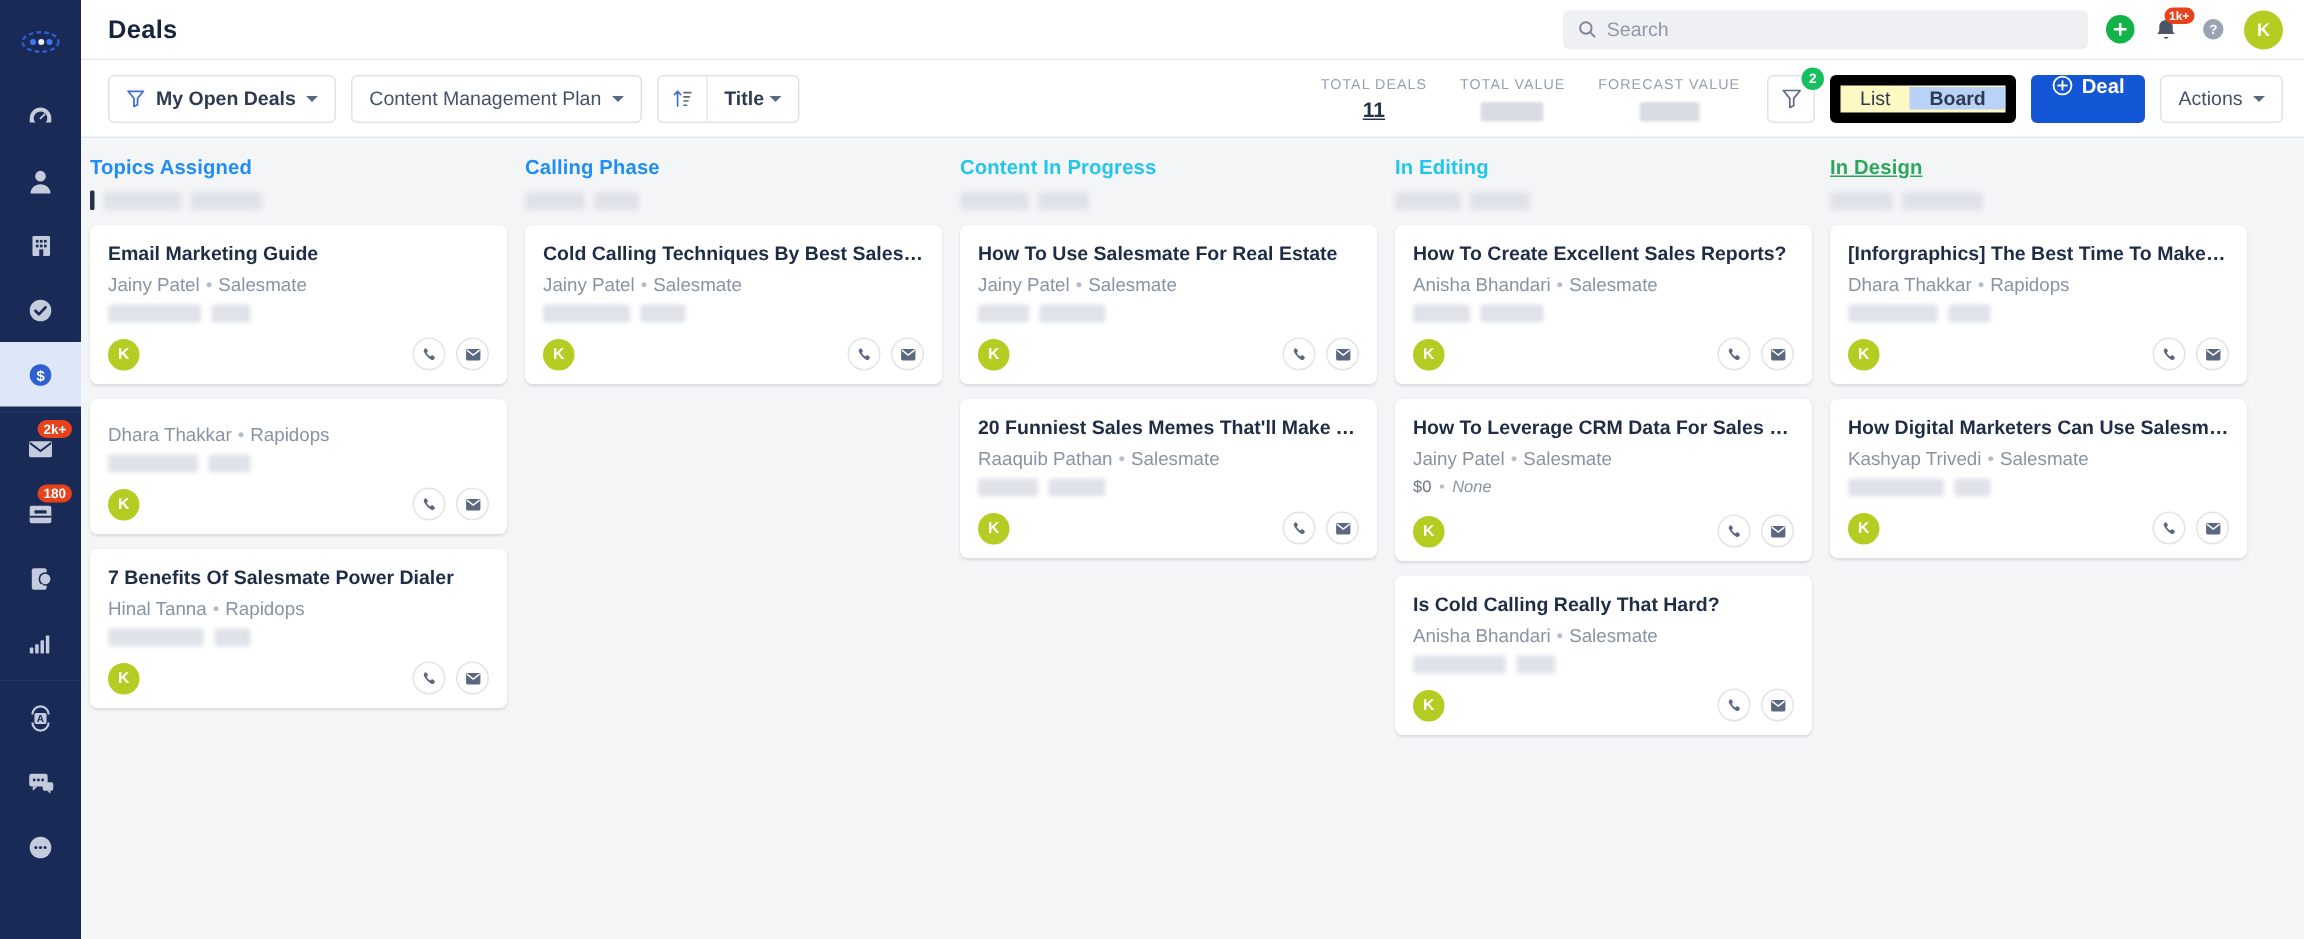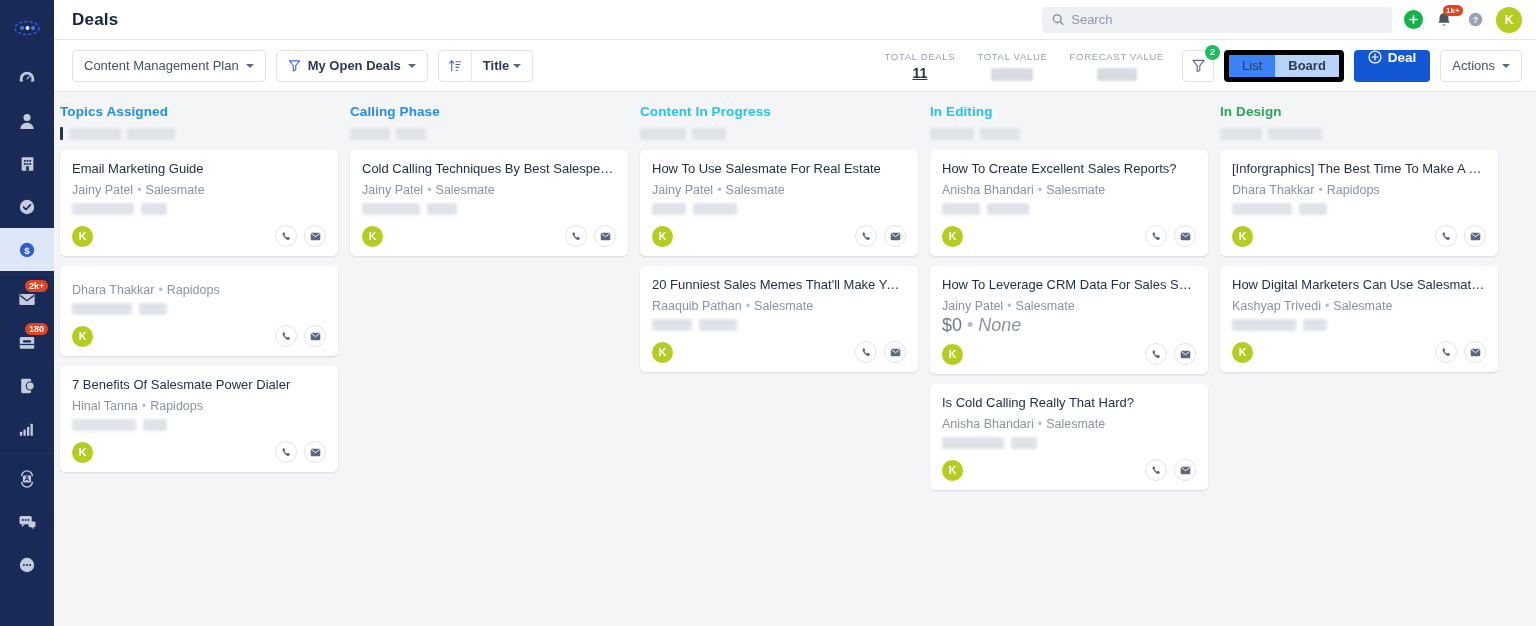"Content Management Plan" div.pill { order: before "My Open Deals" -> after "My Open Deals" }
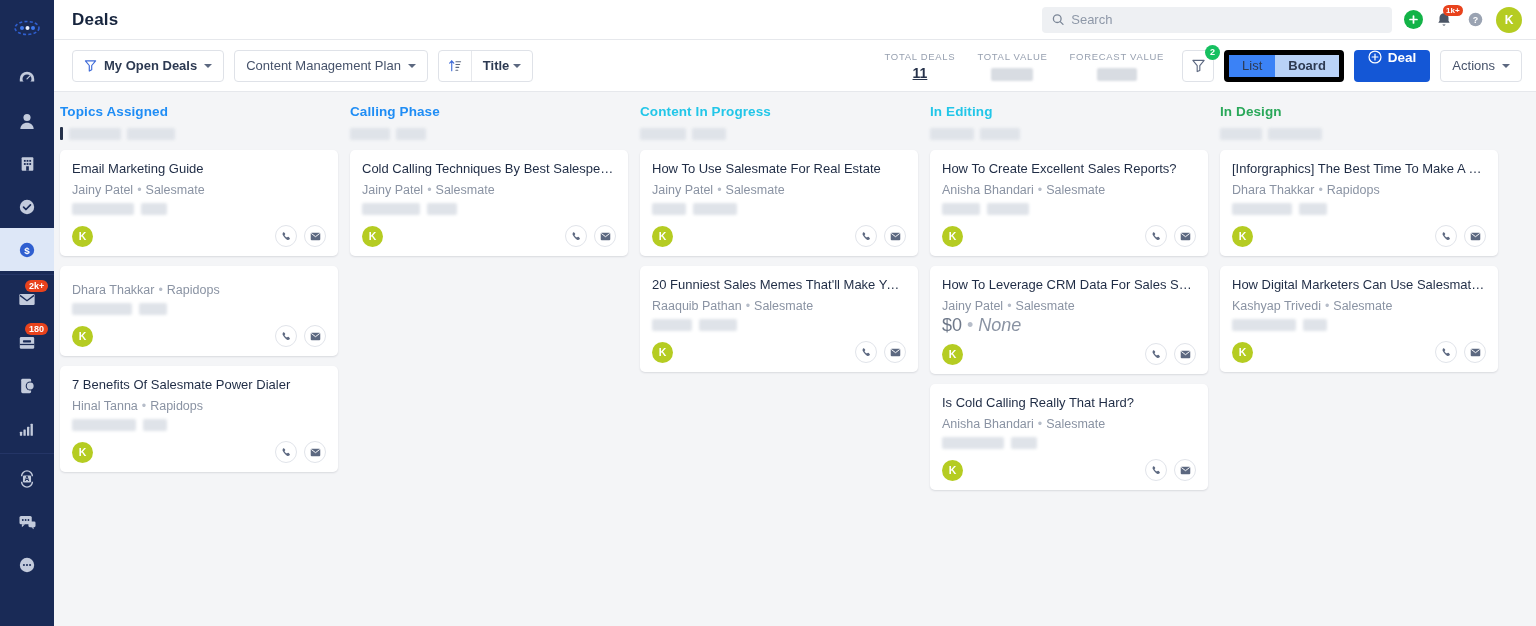"List" .viewtoggle { align-items: none -> center; background: #3b82f6 -> #fef9c3; border: 5px solid #000000 -> 7px solid #000000 }
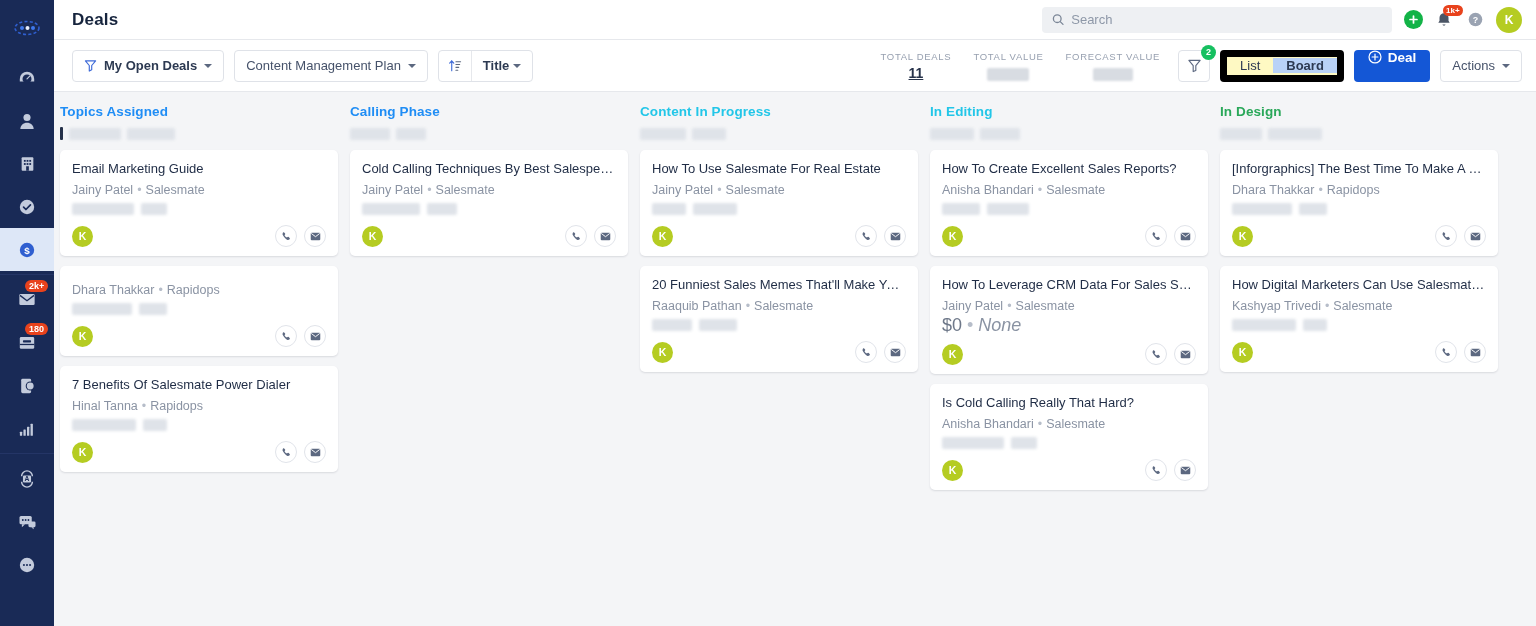"In Design" div.col-title { text-decoration: none -> underline }
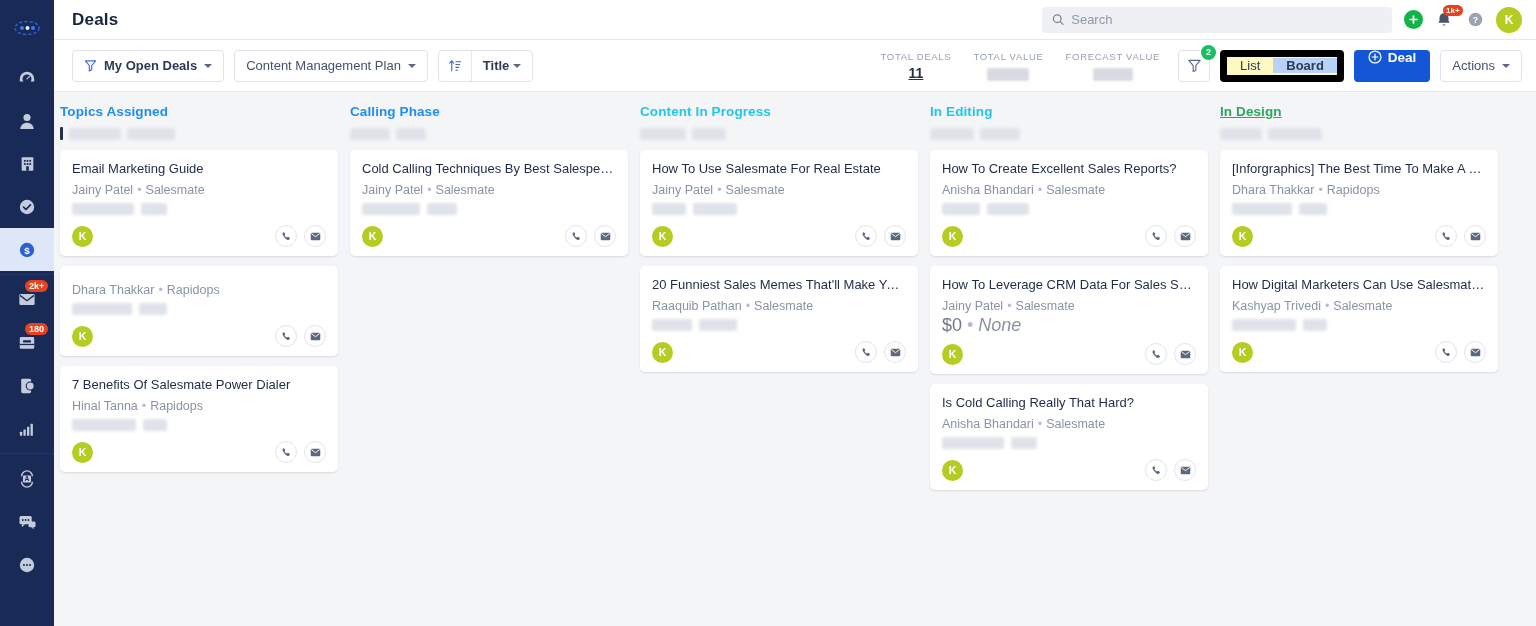"Email Marketing Guide" .card-title { font-weight: normal -> bold }
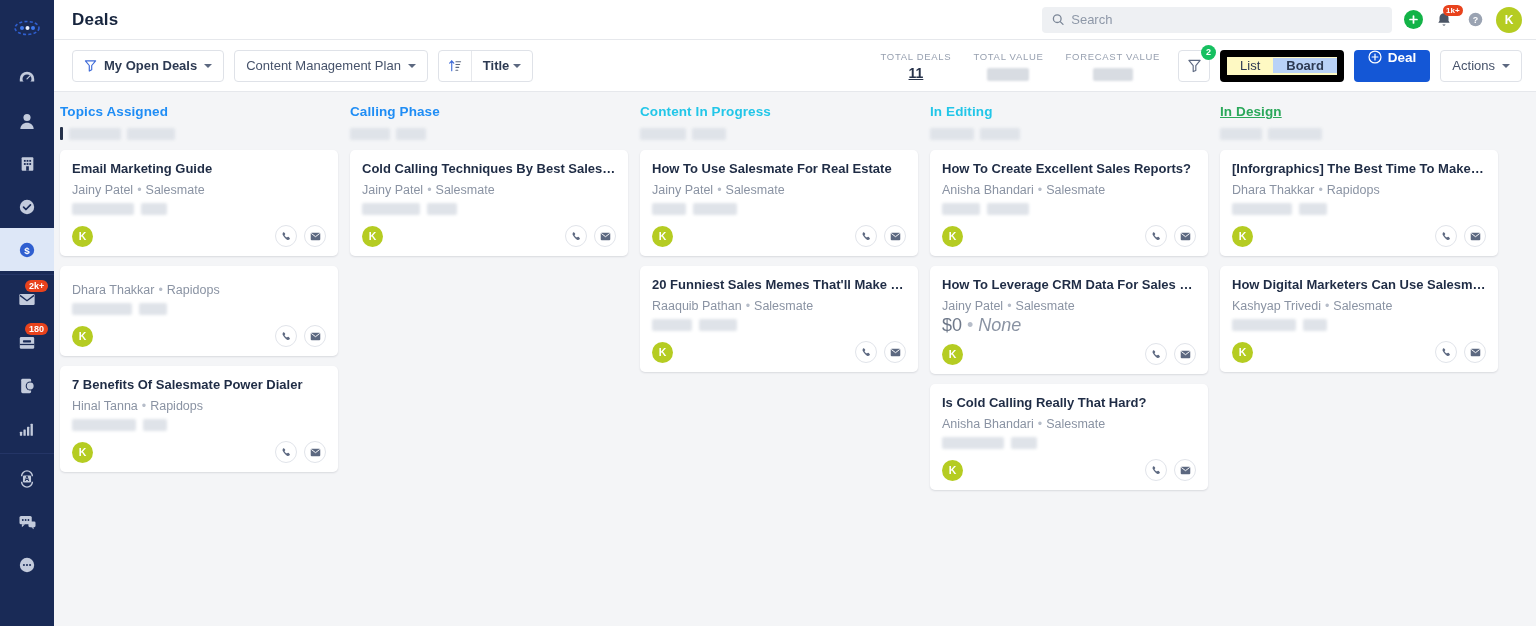"$0 • None" .card-value-text { font-size: 18px -> 11px }
